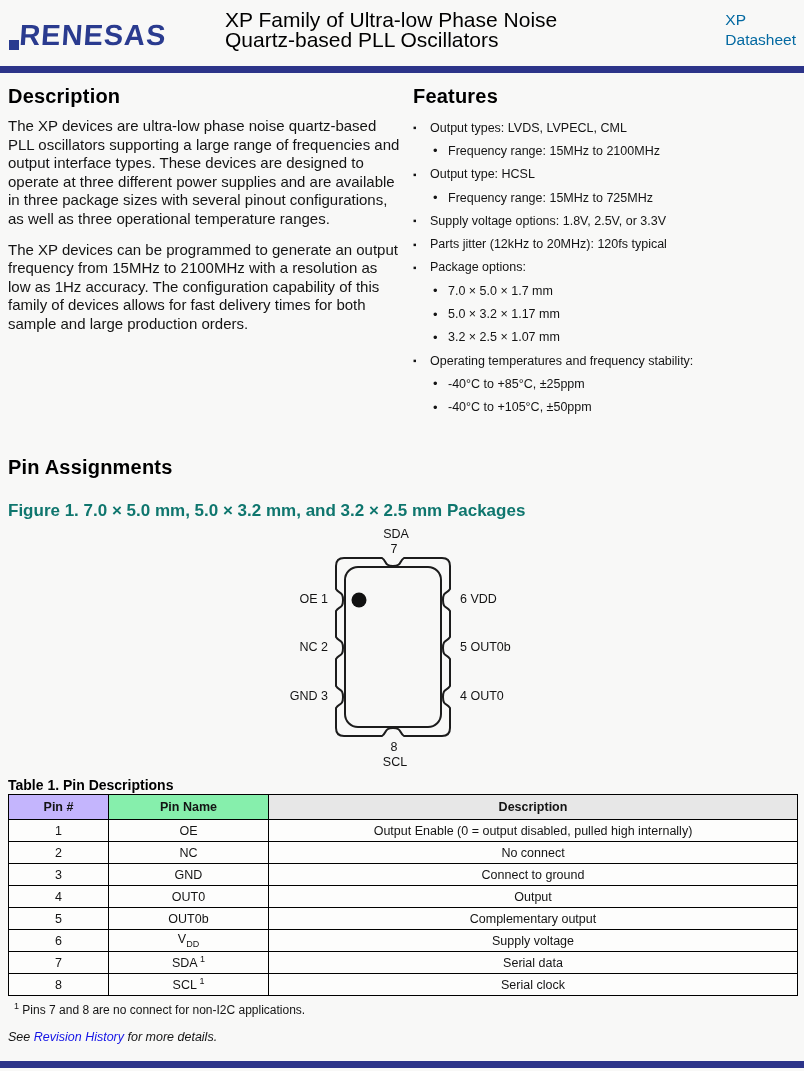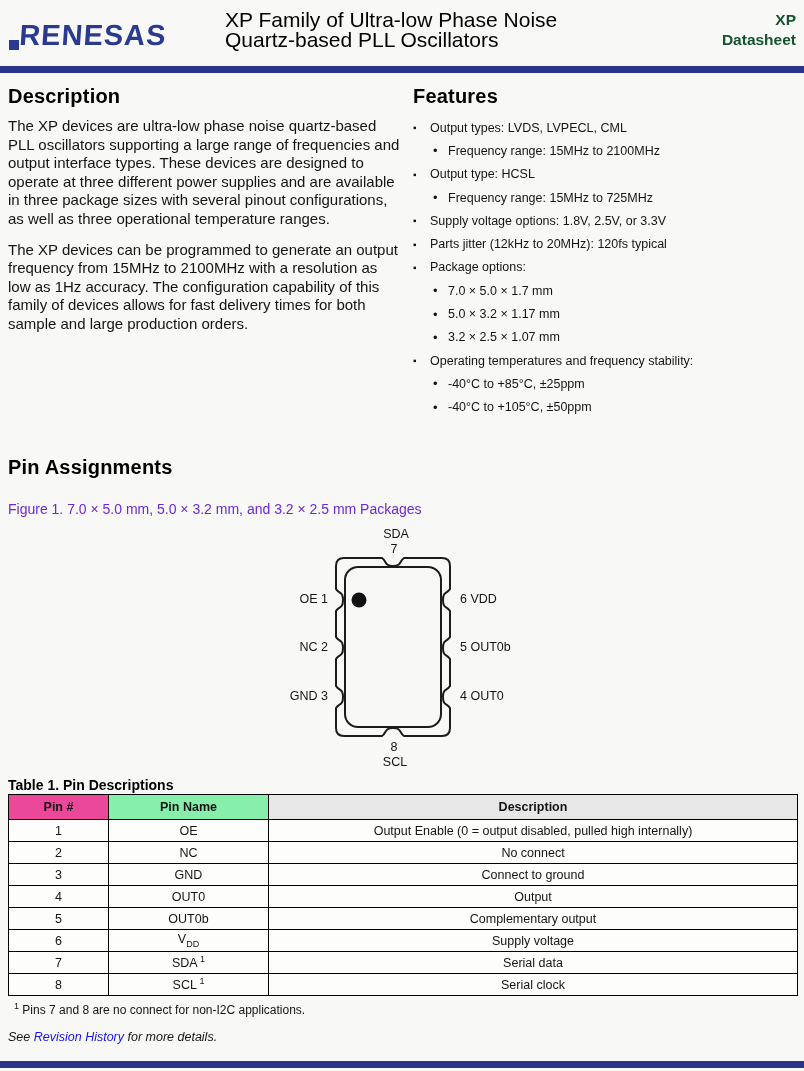"XP" .doc-block { color: #14532d -> #0369a1; font-weight: bold -> normal; text-align: right -> left }
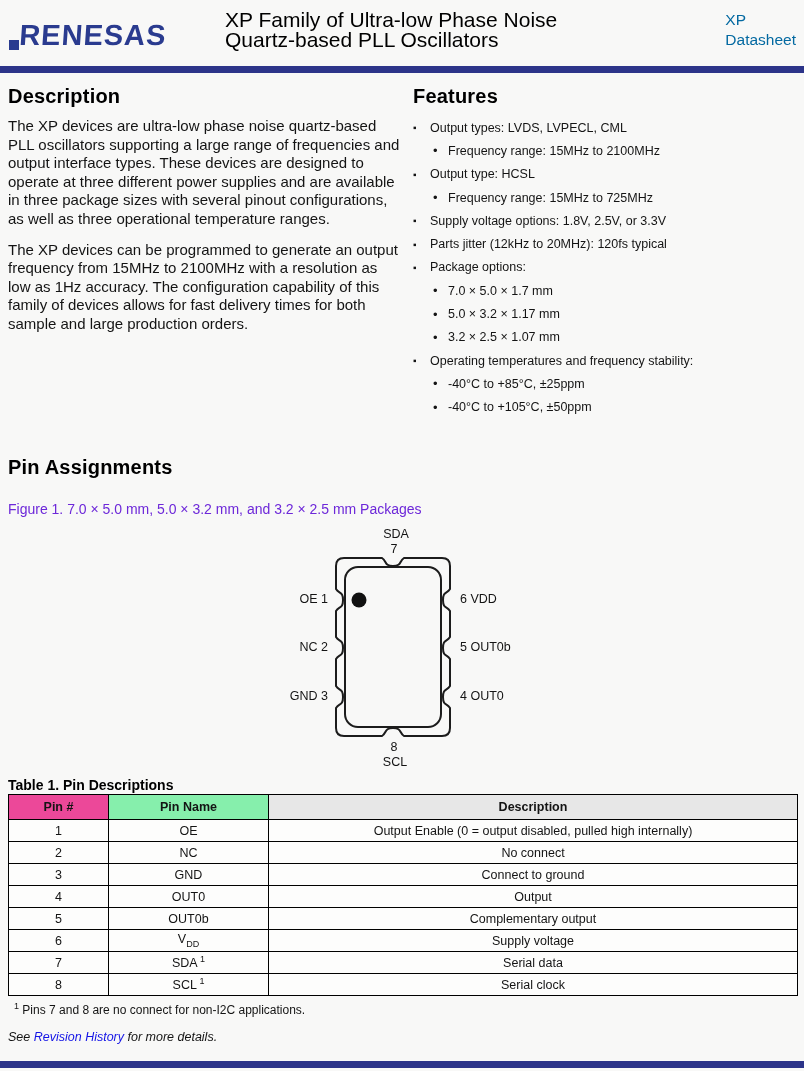"Figure 1. 7.0 × 5.0" .fig-caption { color: #6d28d9 -> #0f766e; font-size: 14px -> 17px; font-weight: normal -> bold }
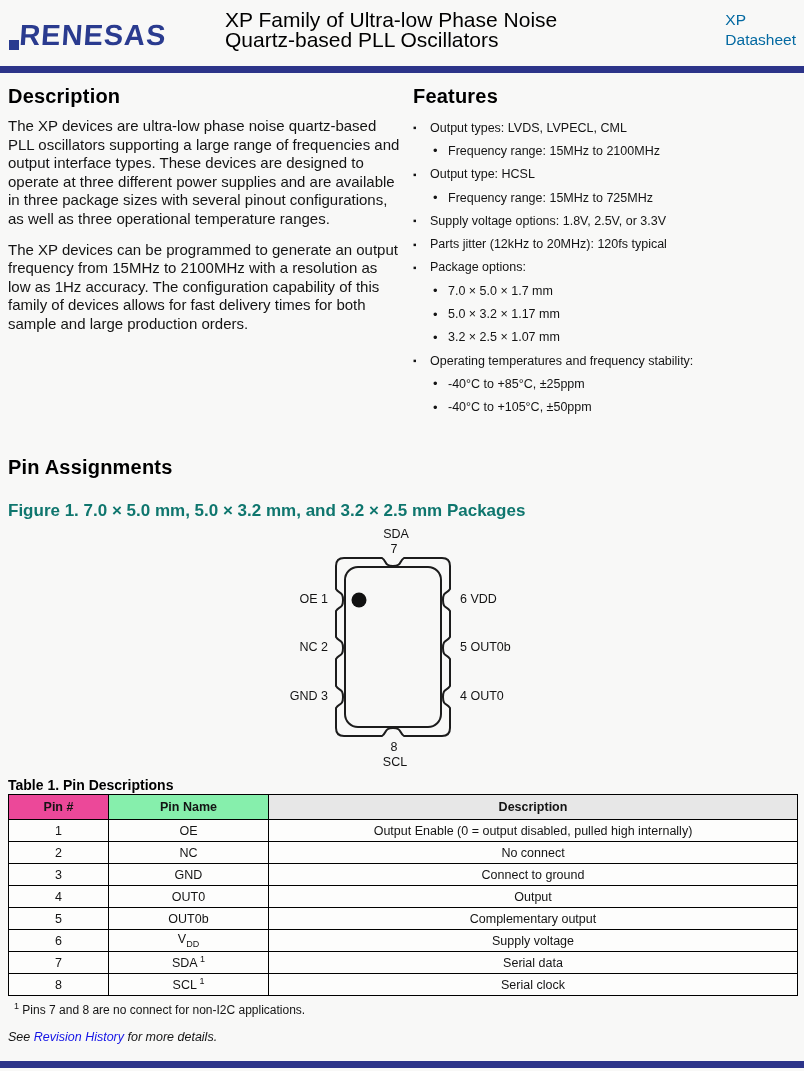"Pin #" th { background: #ec4899 -> #c4b5fd }
